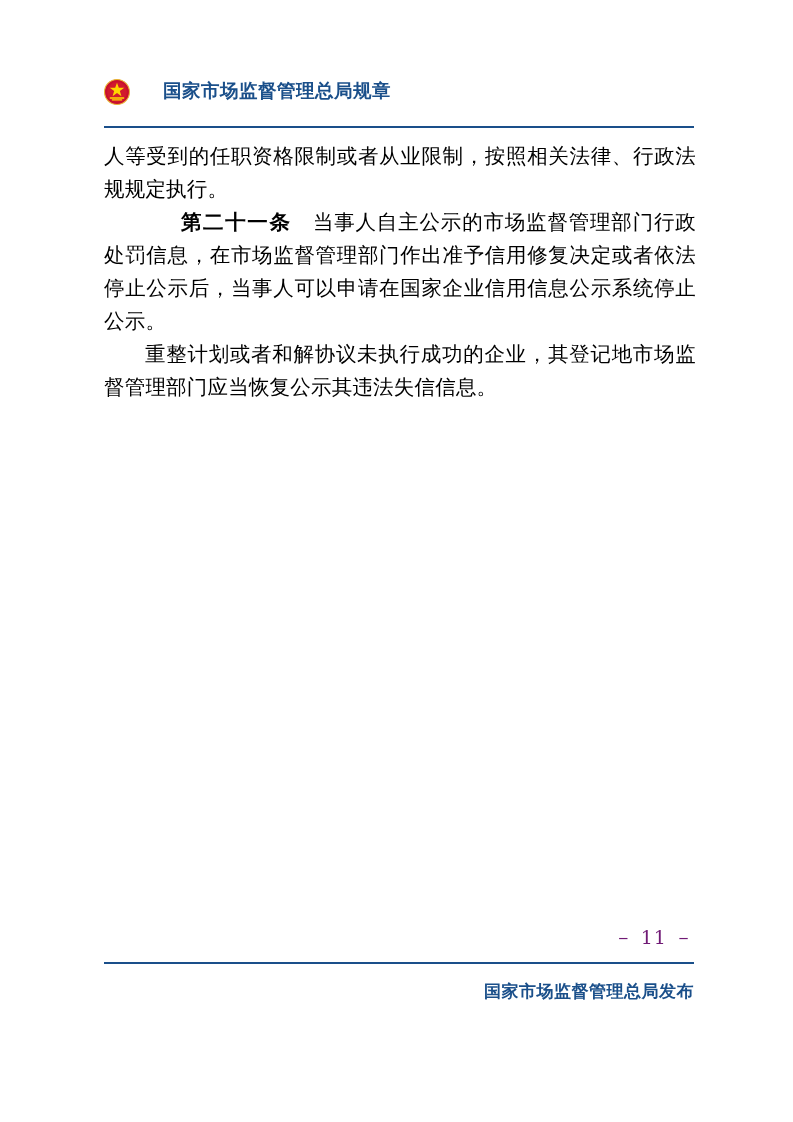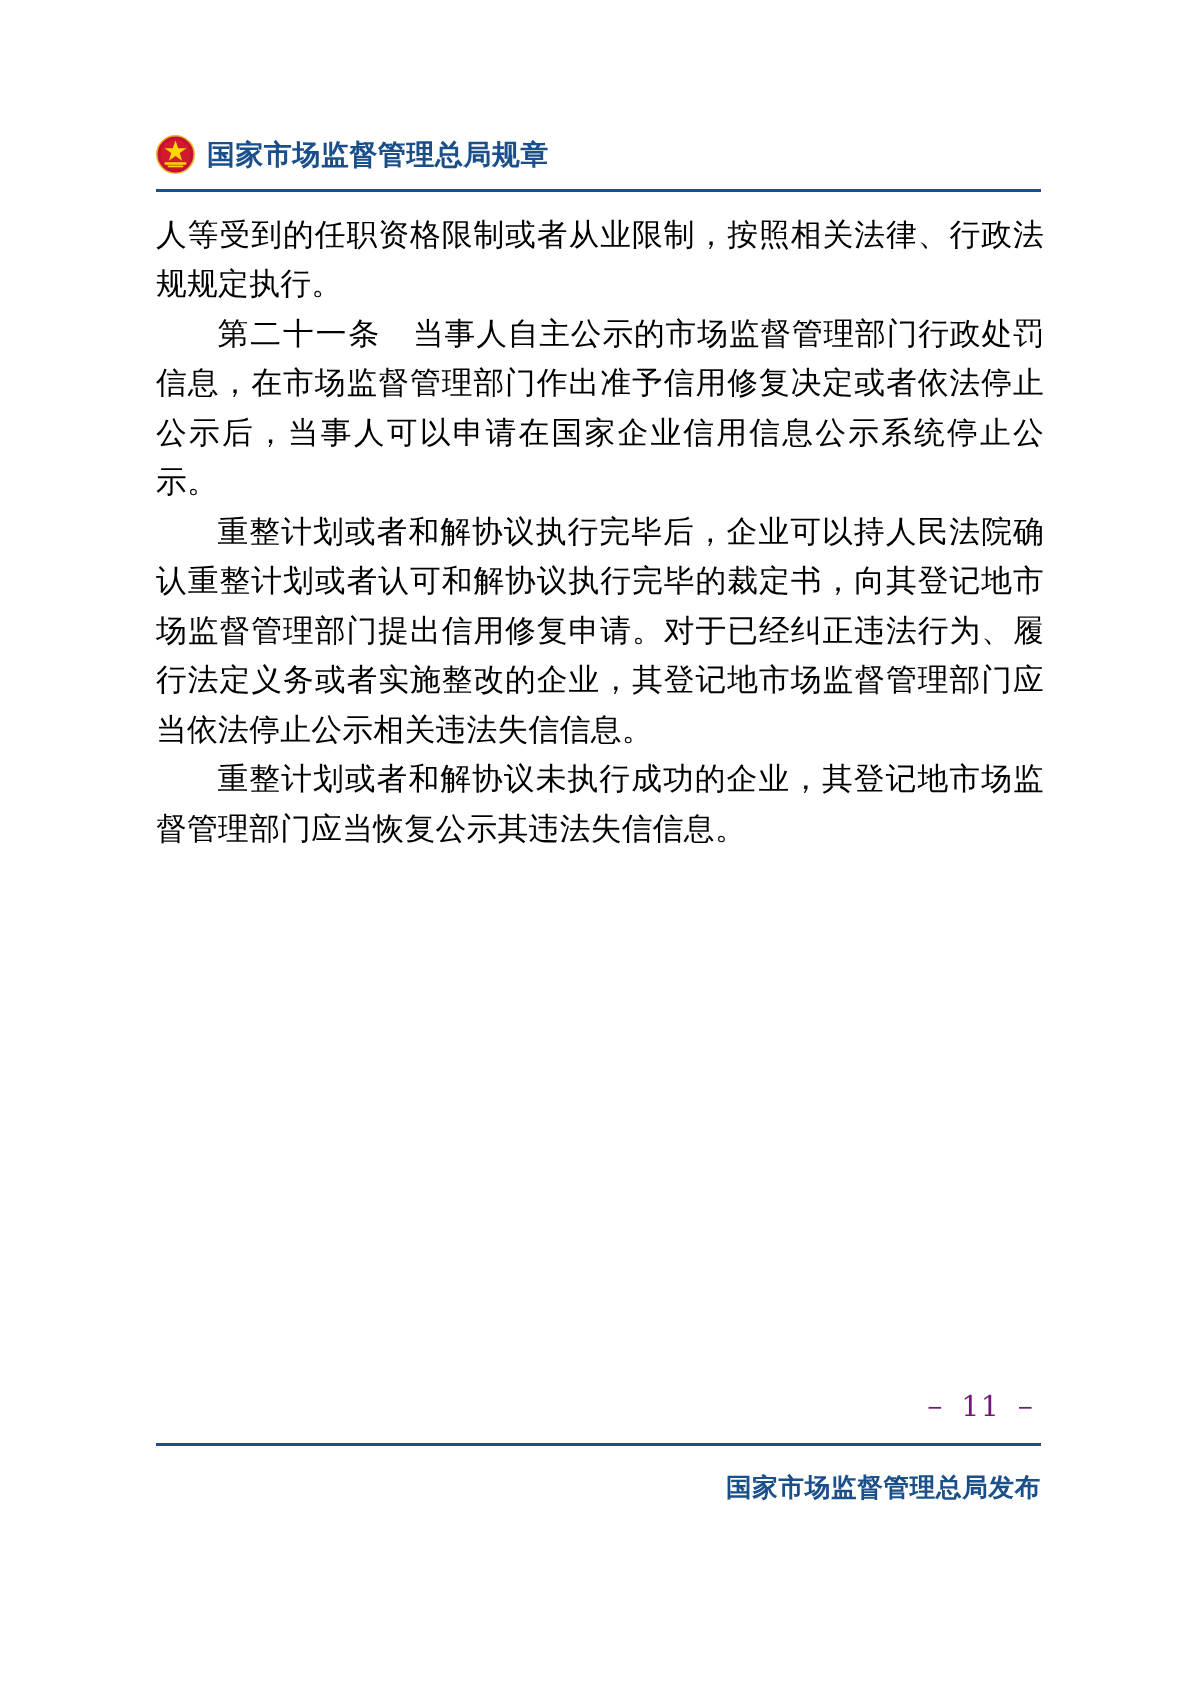"国家市场监督管理总局规章" .header { align-items: center -> flex-start; gap: none -> 25px }
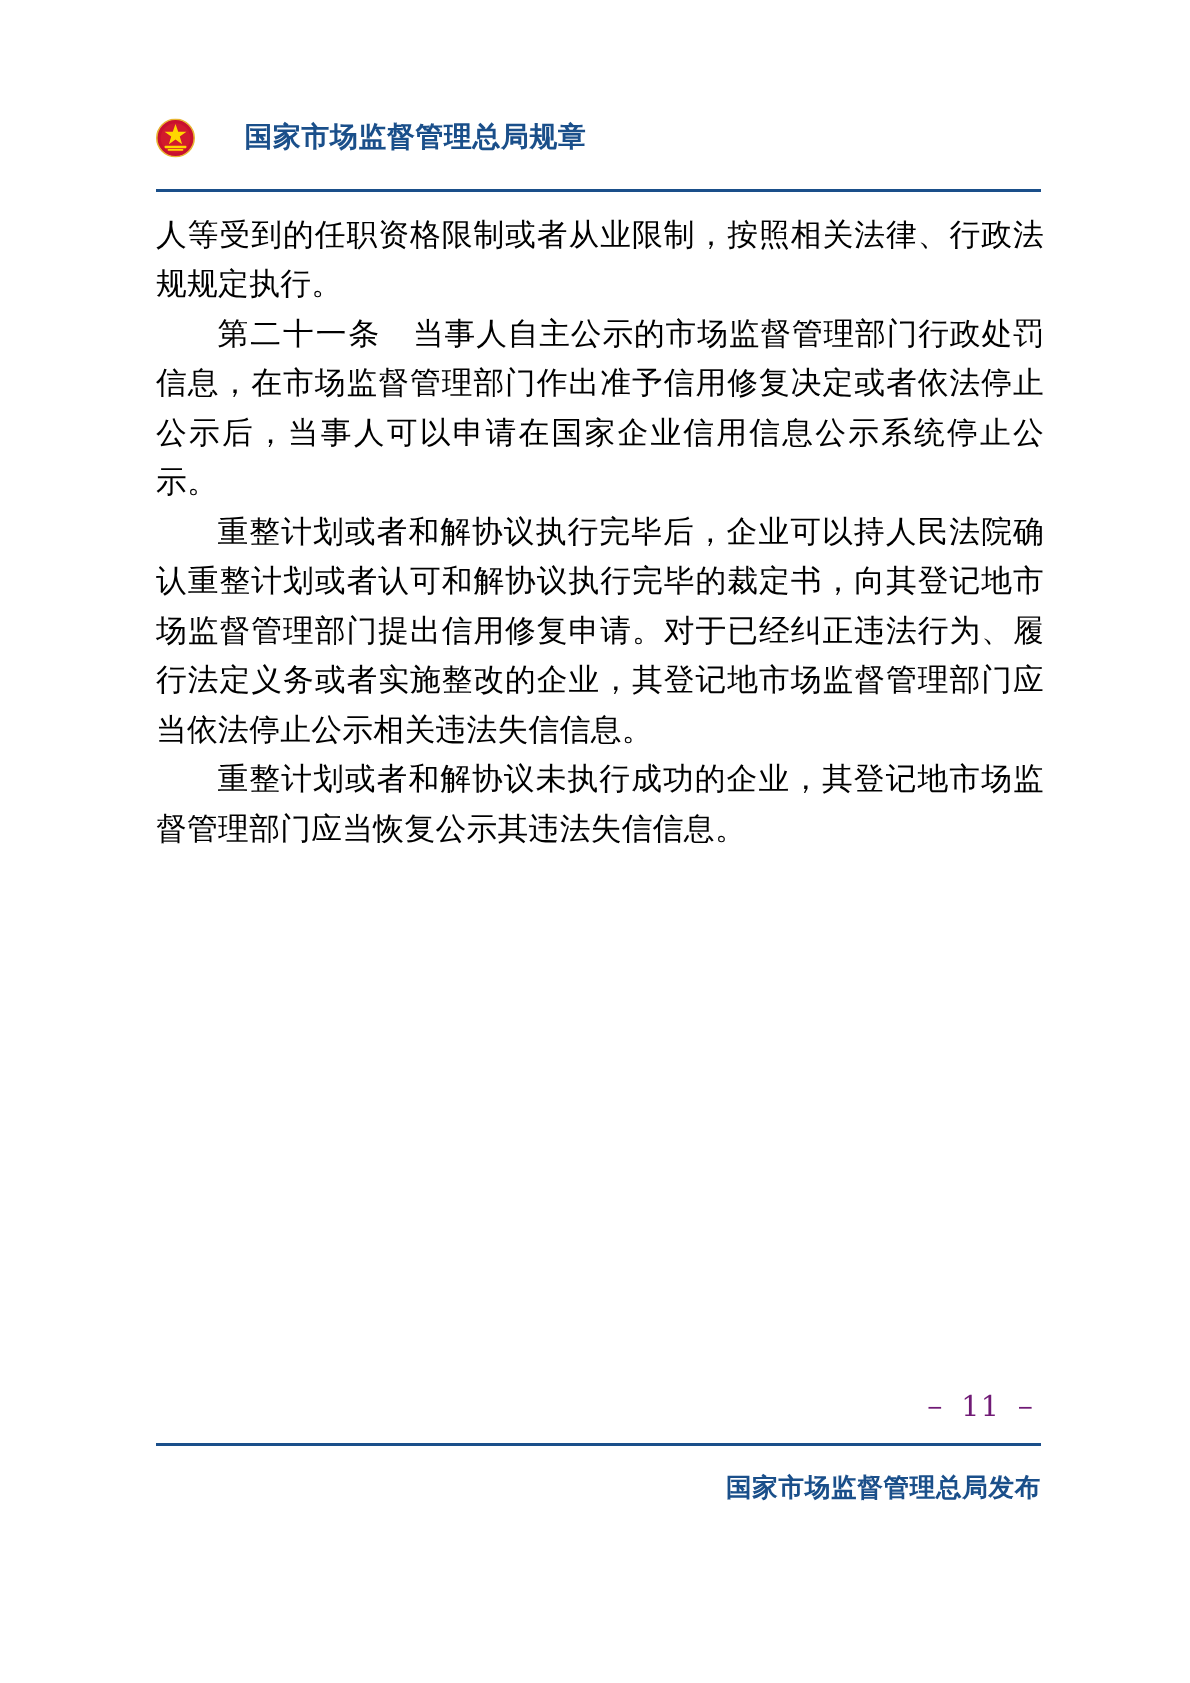"第二十一条" .para .art-num { font-weight: normal -> bold; margin-left: none -> 36px }
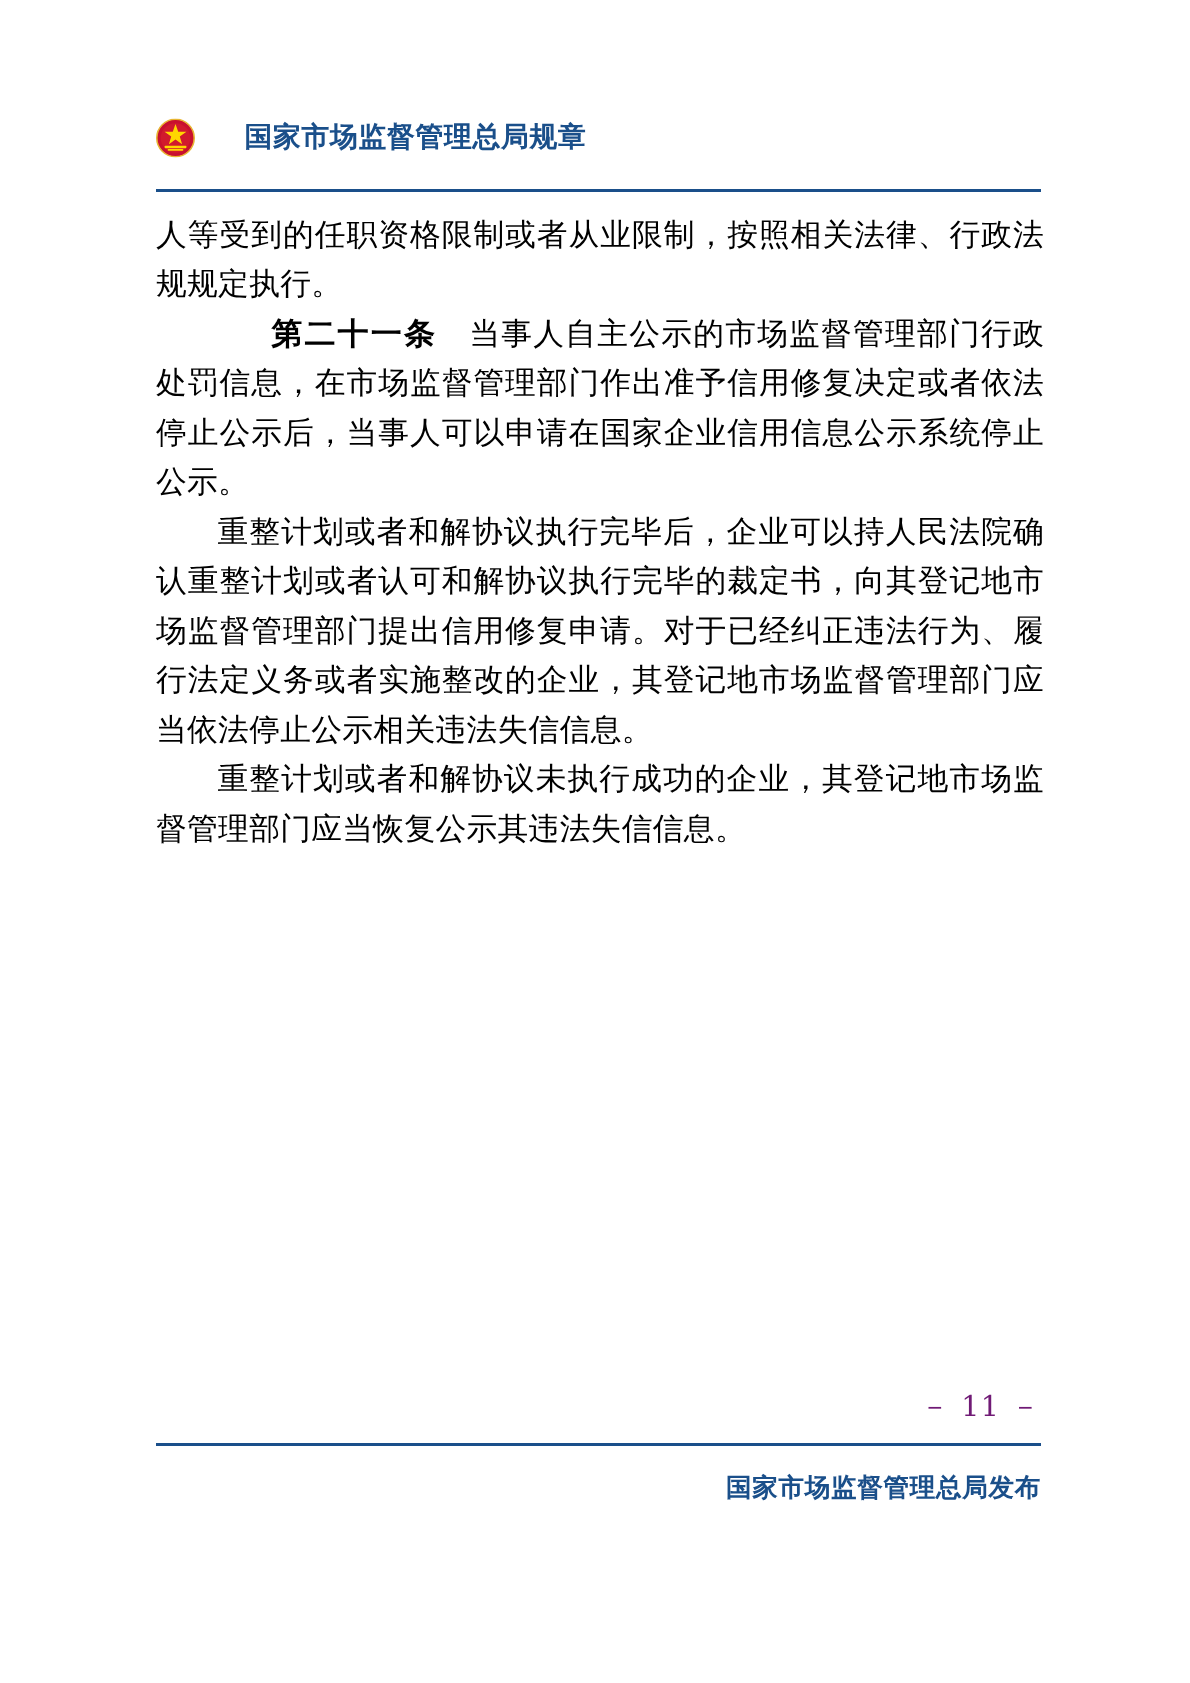"重整计划或者和解协议执行完毕后，企业可以持人民法院确认重整计划或者认可和解协议执" p.para { html: <p> <span>重整计划或者和解协议执行完毕后，企业可以持人民法院确认重整计划或者认可和解协议执行完毕的裁定书，向其登记地市场监督管理部门提出信用修复申请。对于已经纠正违法行为、履行法定义务或者实施整改的企业，其登记地市场监督管理部门应当依法停止公示相关违法失信信息。</span> </p> -> none }
